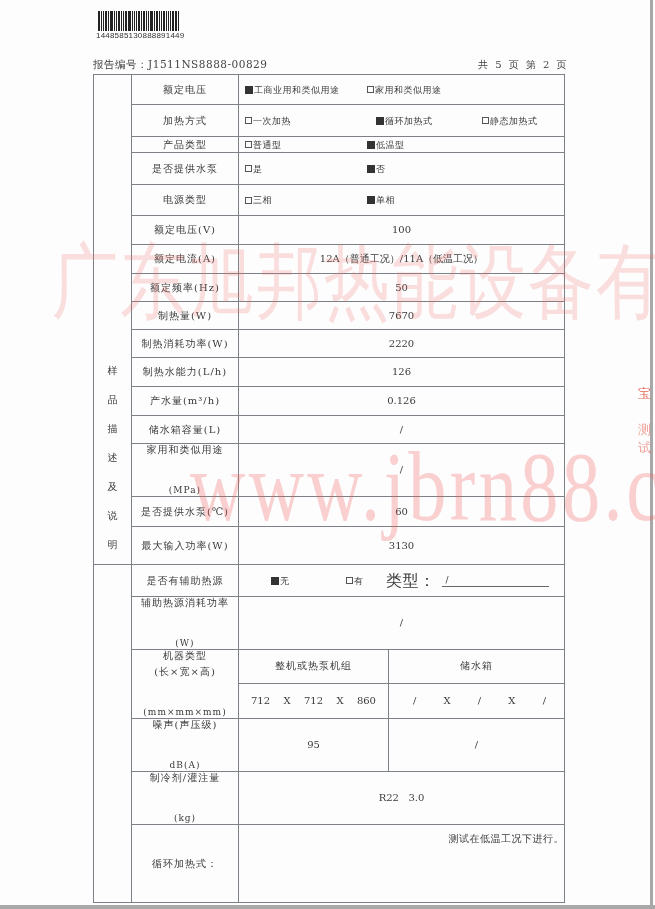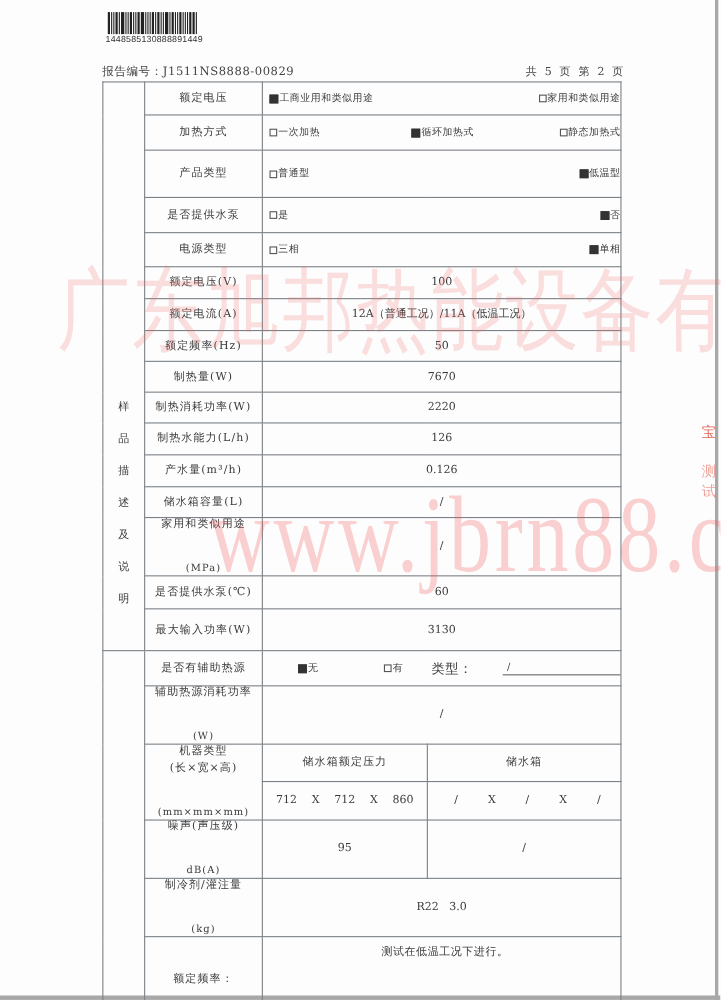"工商业用和类似用途" .opts { justify-content: space-between -> none }
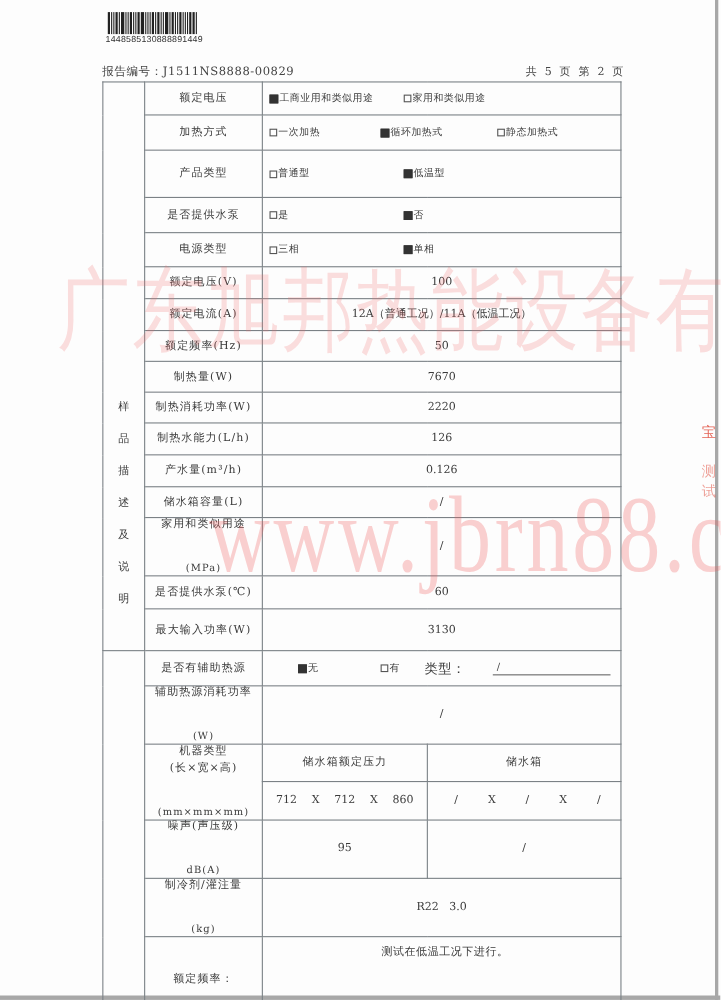"一次加热" span.opt { width: 101px -> 131px }
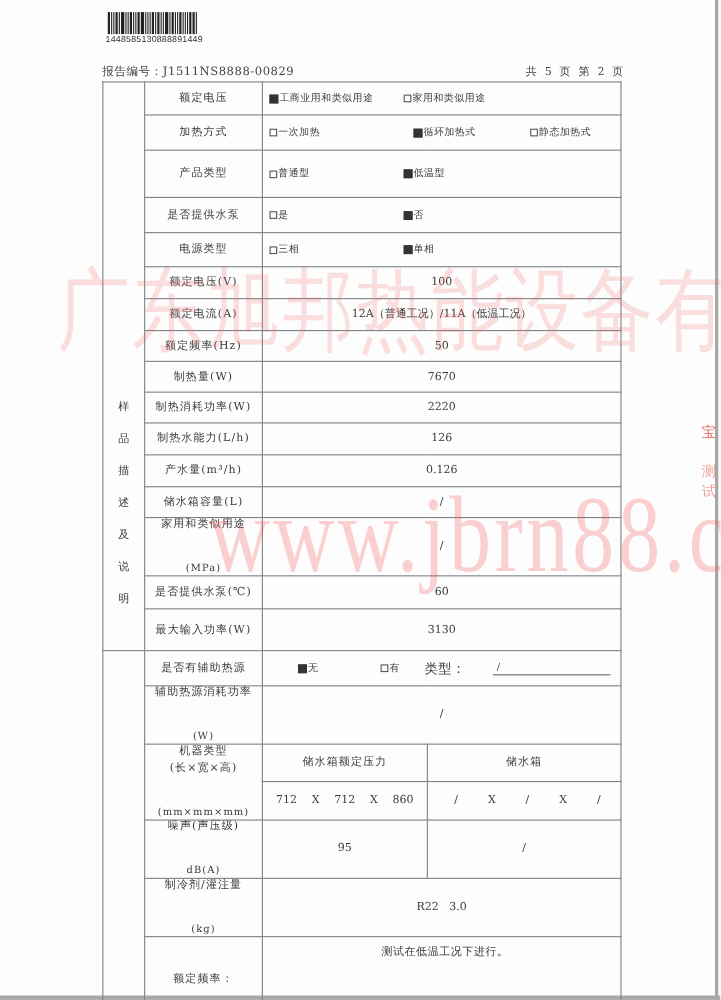"产品类型" tr { height: 43px -> 16px }
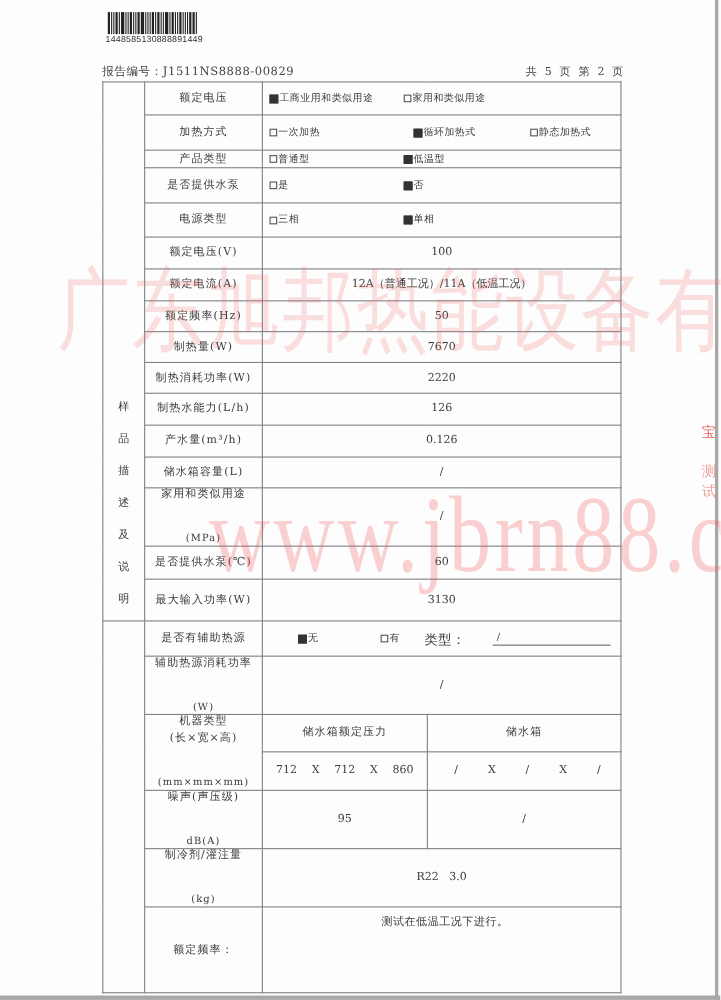"类型：" span { font-size: 12px -> 16px; margin-right: 24px -> 6px }
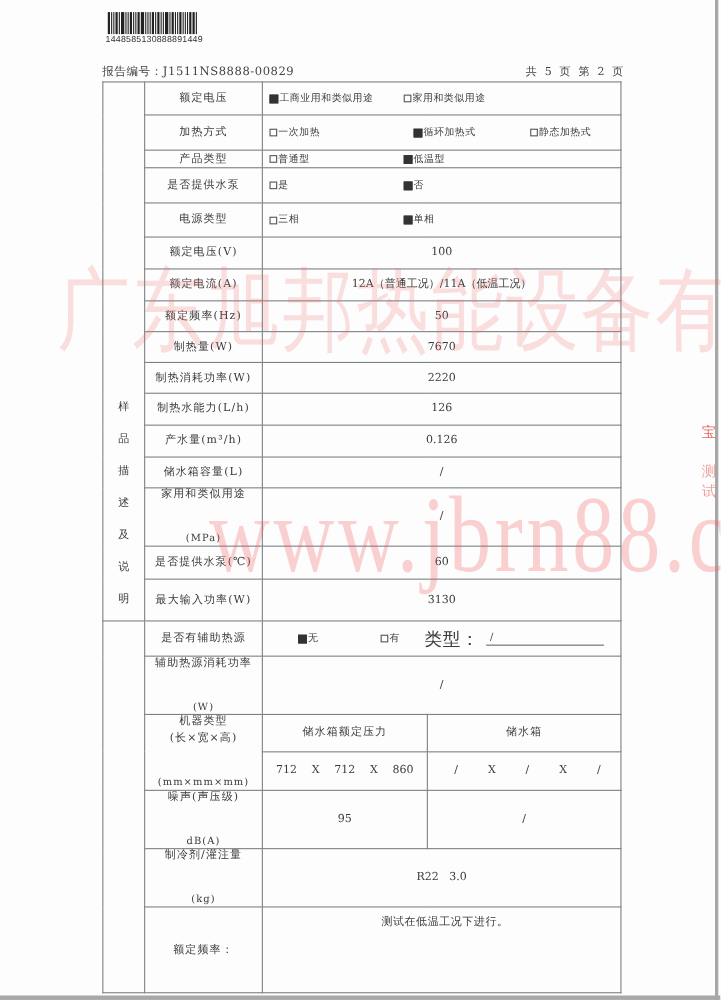"储水箱额定压力" td { text: 储水箱额定压力 -> 整机或热泵机组 }
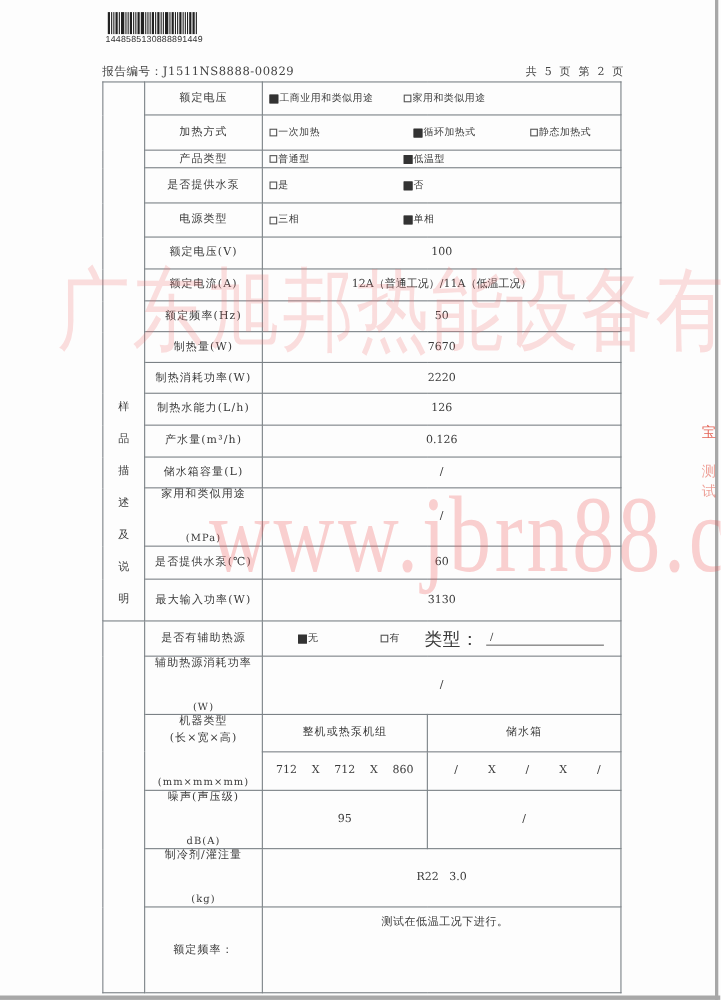"测试在低温工况下进行。" td { text-align: center -> right }
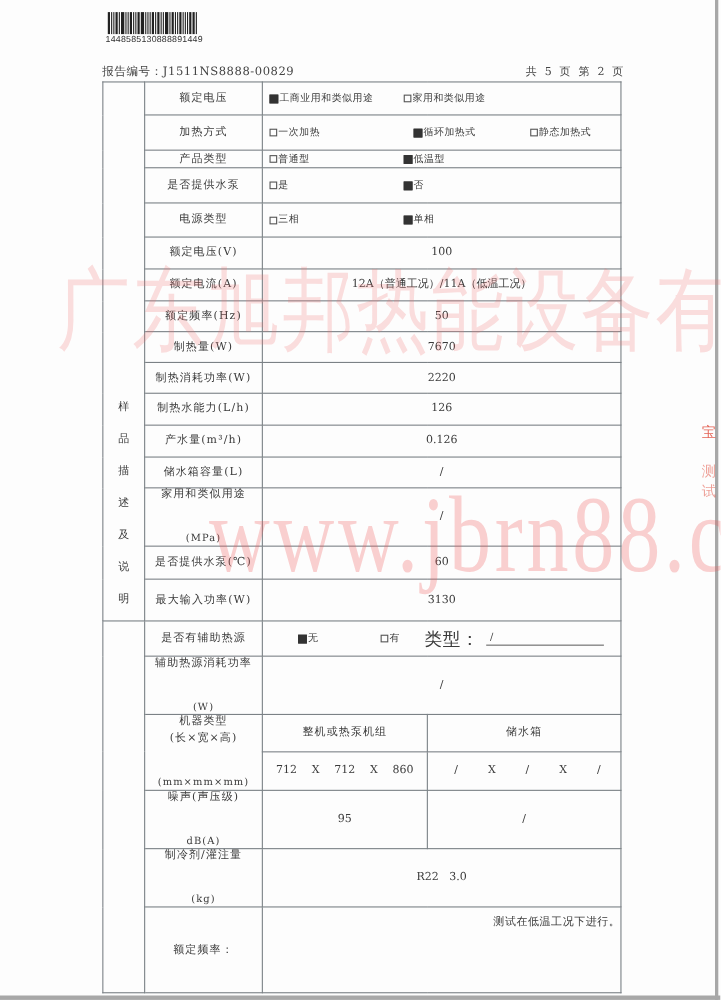"额定频率：" td.label { text: 额定频率 -> 循环加热式 }
